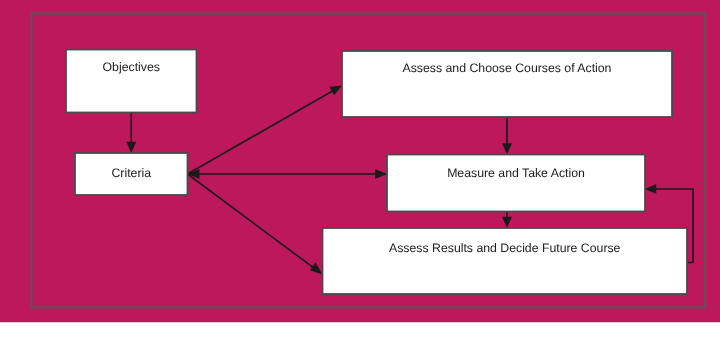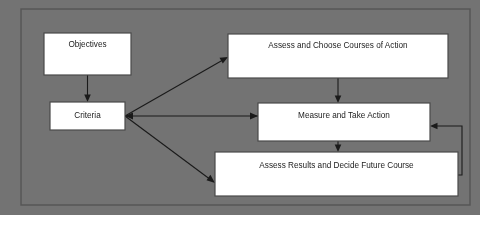"Objectives" #diagram-root { background: #737373 -> #be185d }
